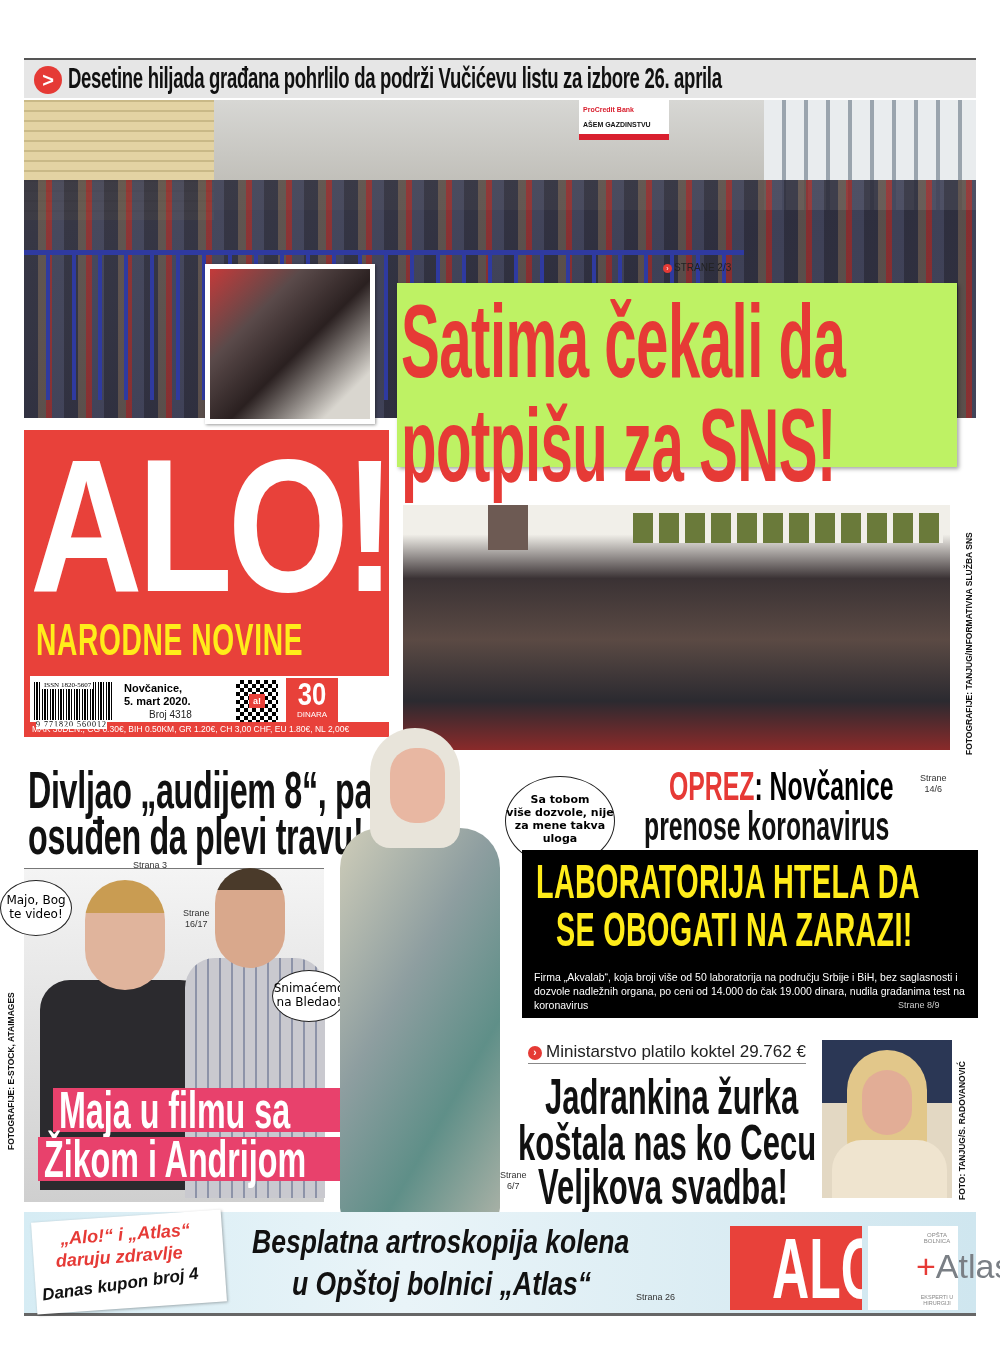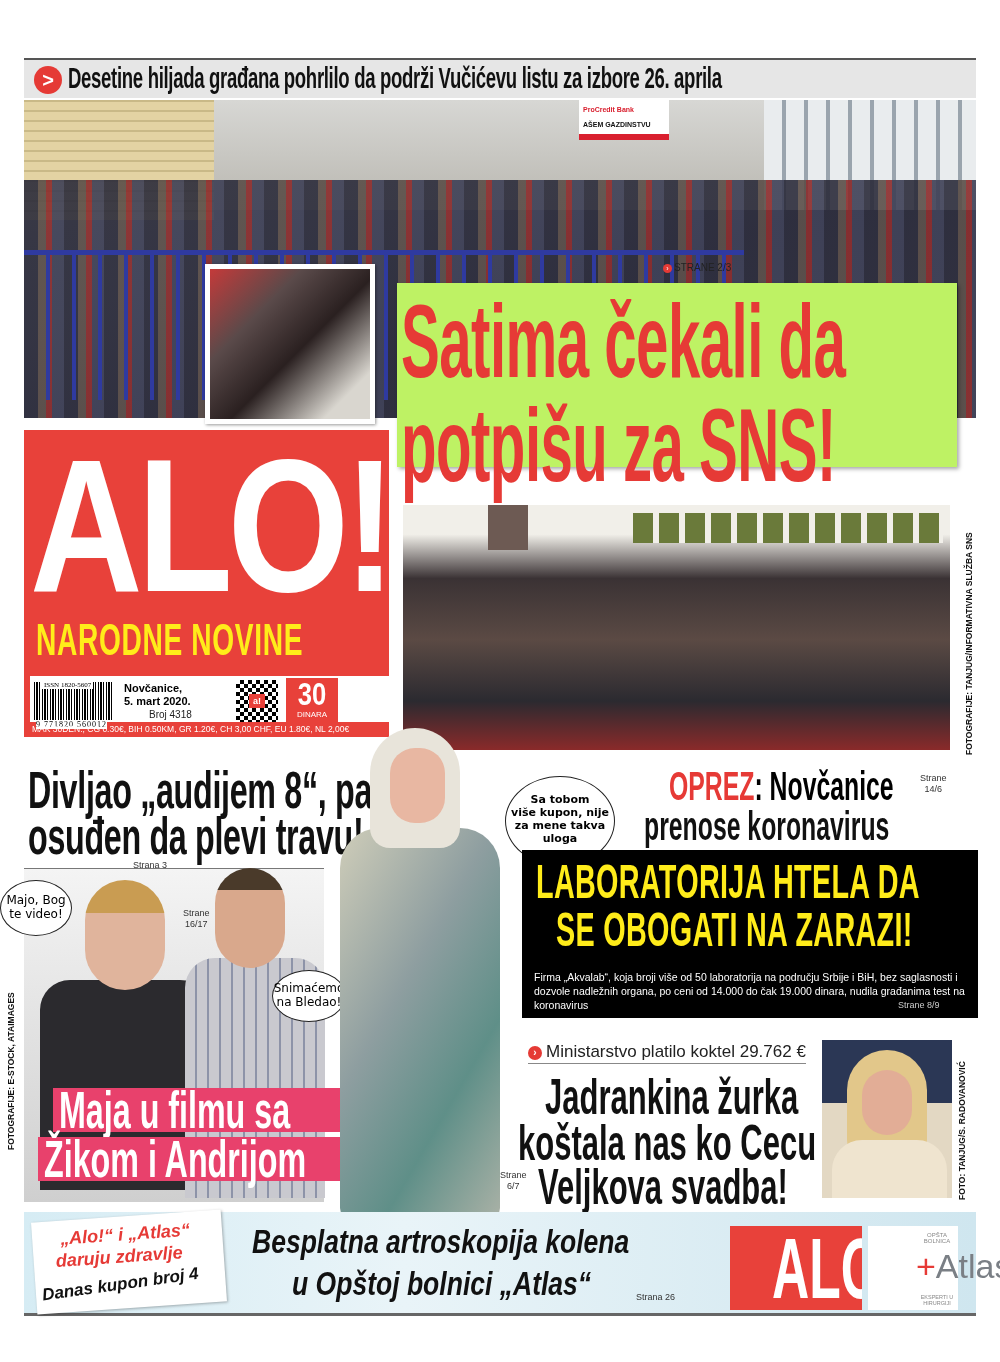"više kupon, nije" div { text: kupon -> dozvole }
